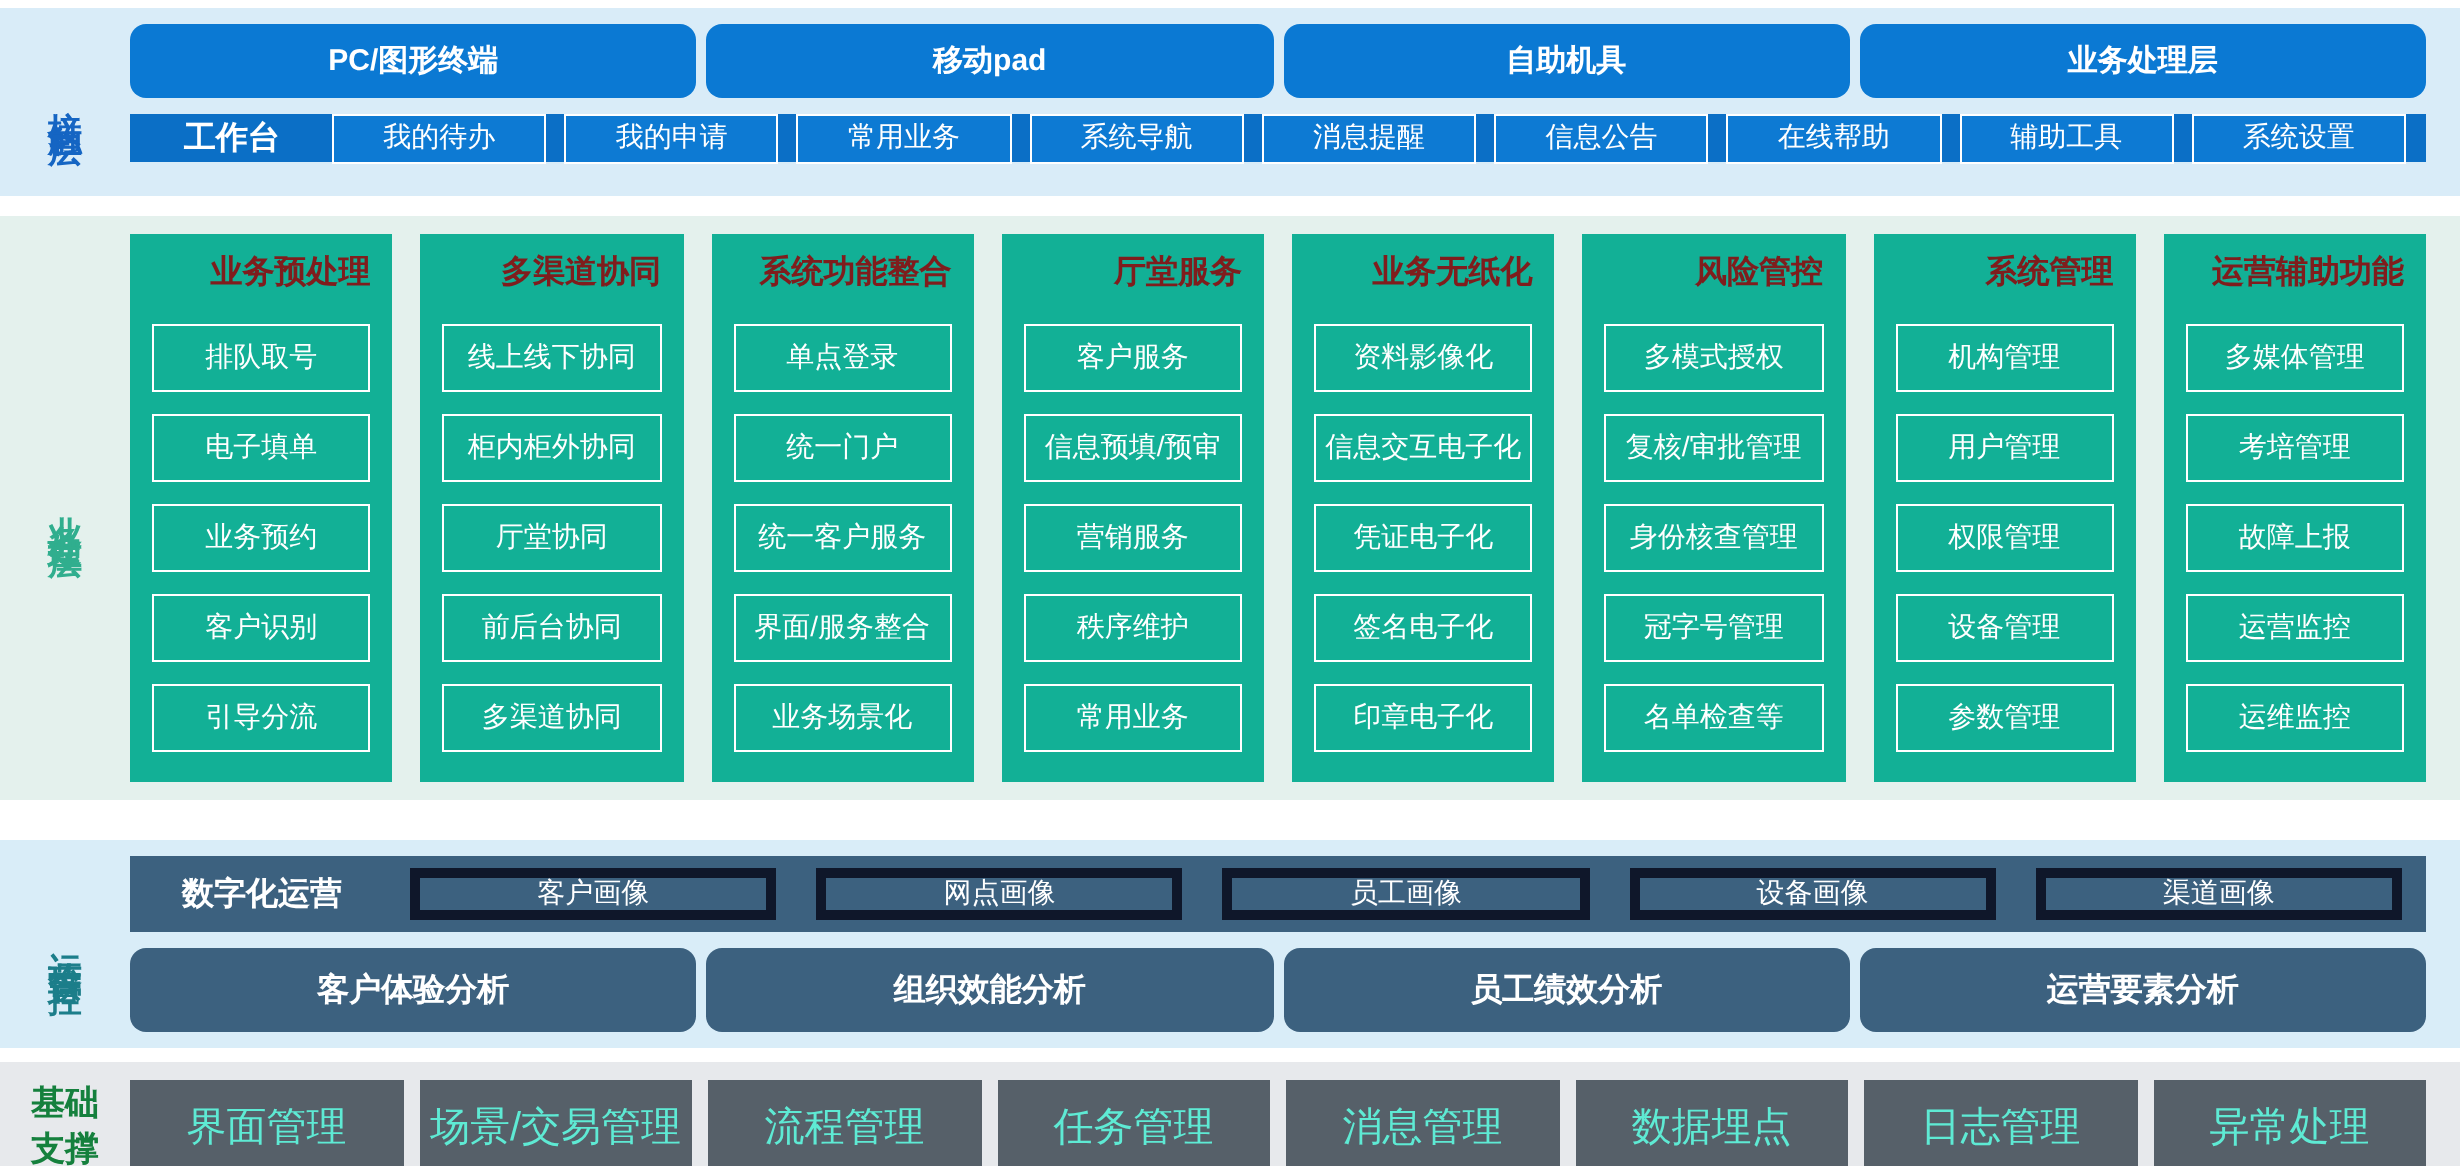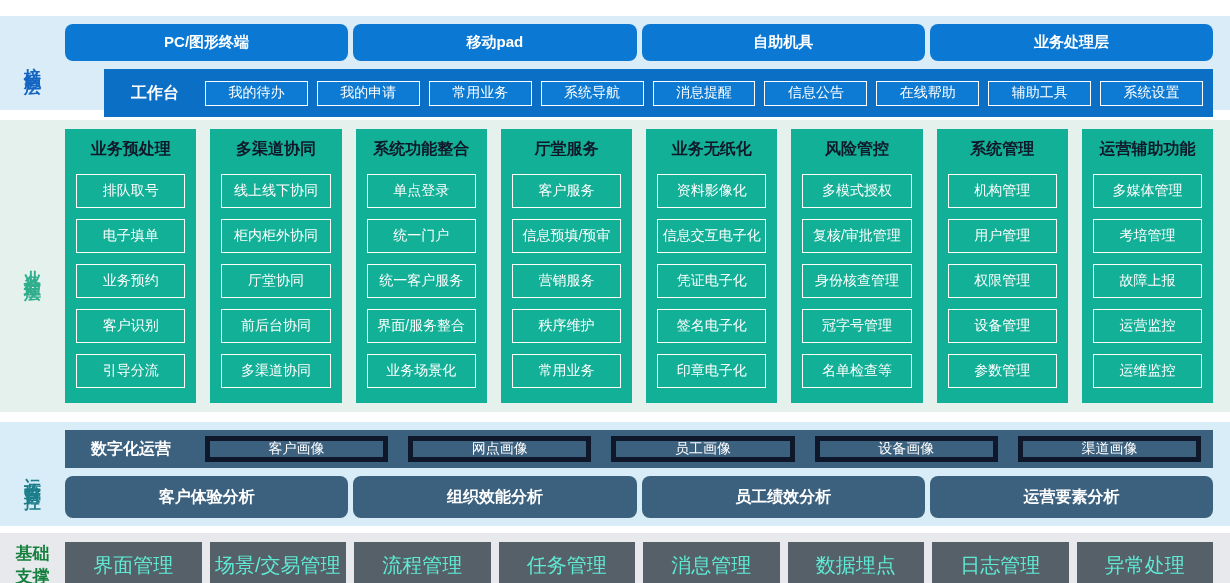"PC/图形终端" .page { padding-top: 16px -> 4px }
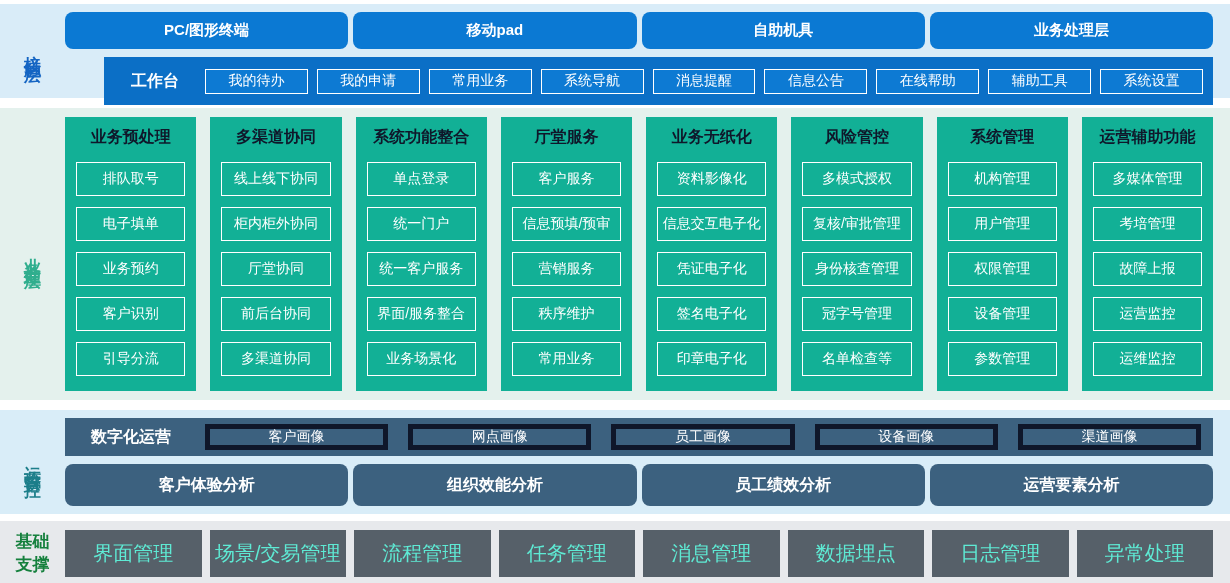"工作台" .workbench-bar { height: 48px -> 24px; margin-left: 39px -> none }
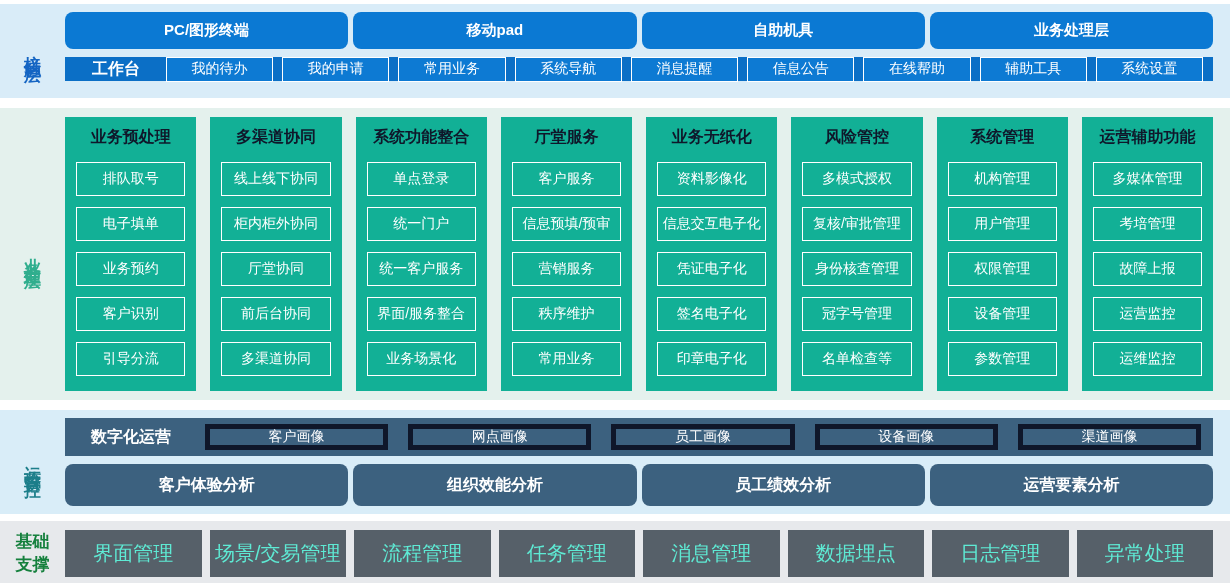"业务预处理" .col-title { color: #0f172a -> #7f1d1d; text-align: center -> right }
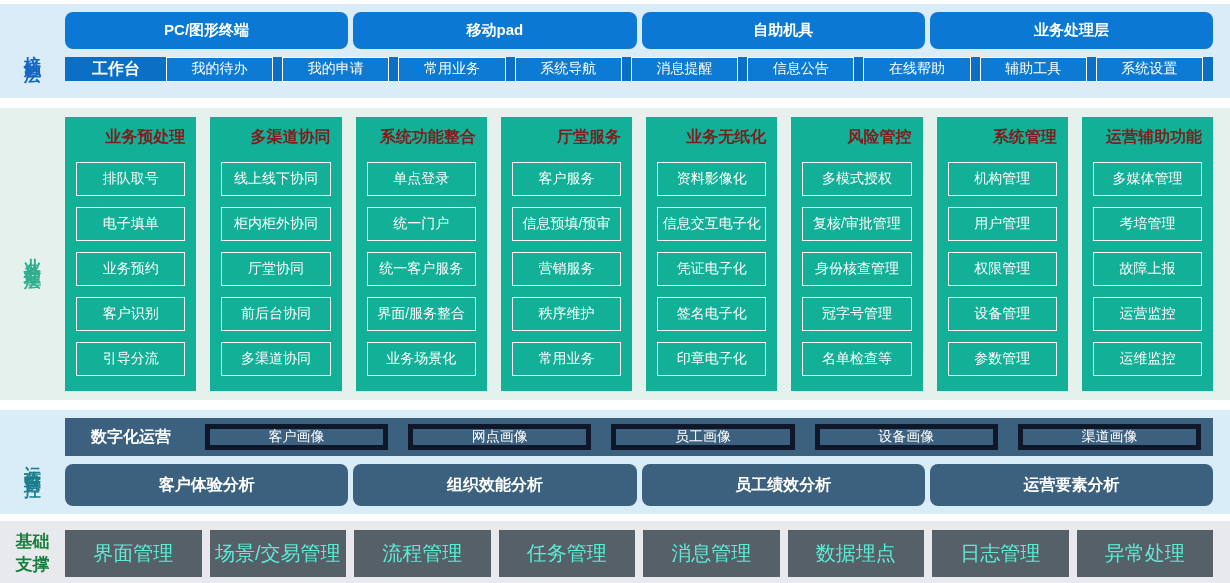"数字化运营" .band-ops { margin-top: 10px -> 20px }
